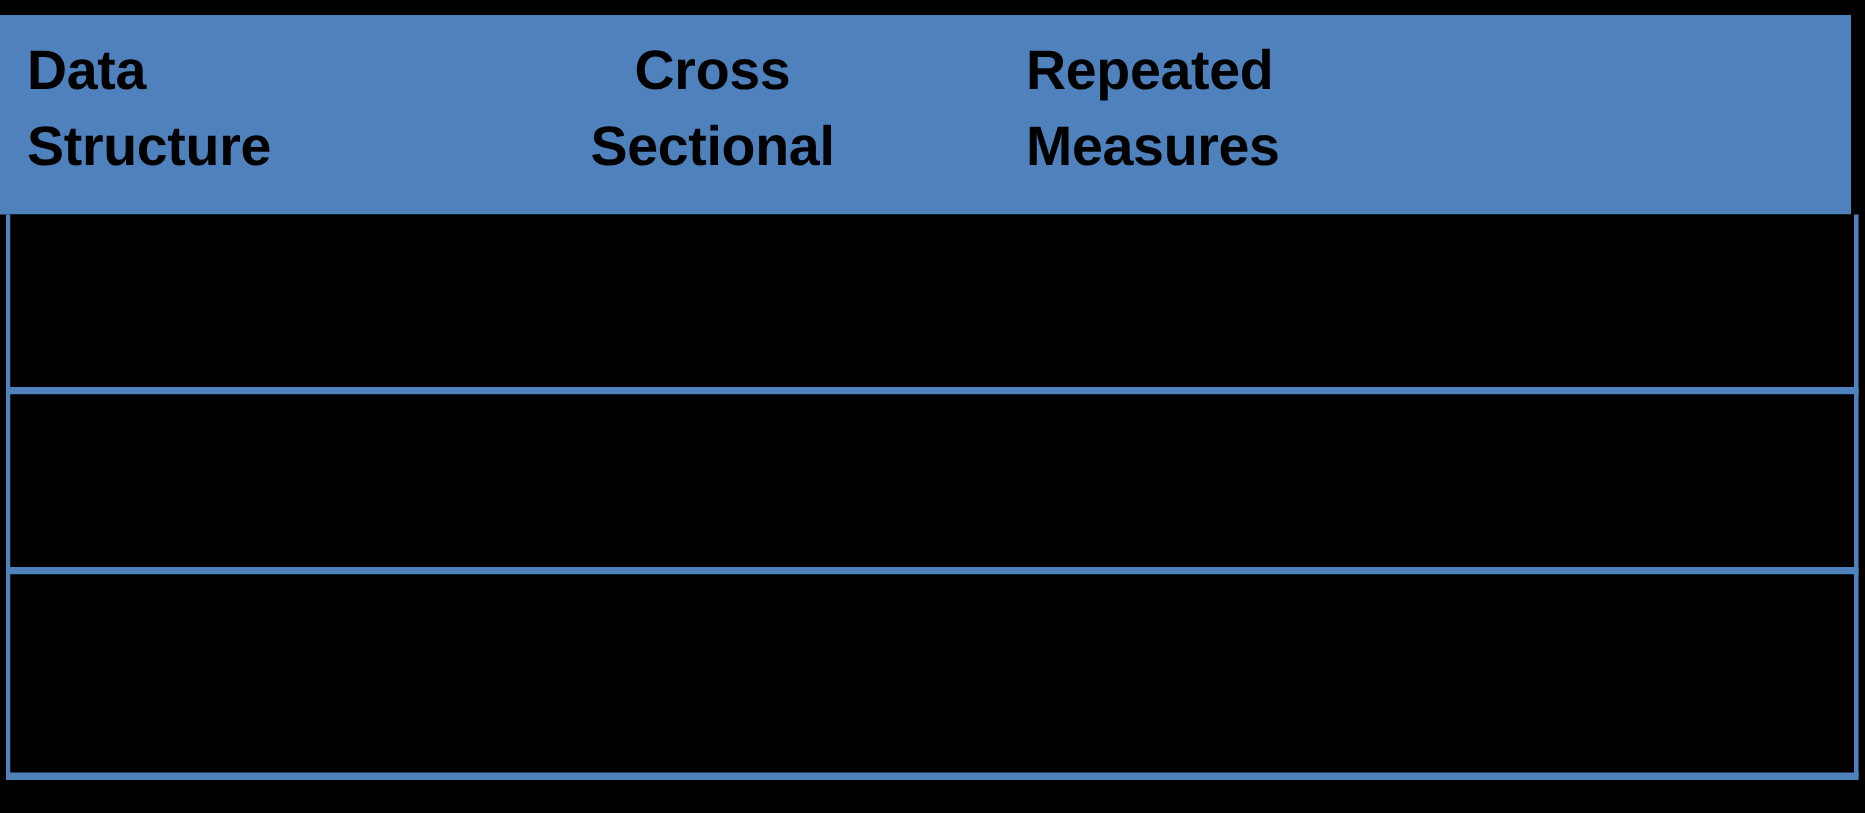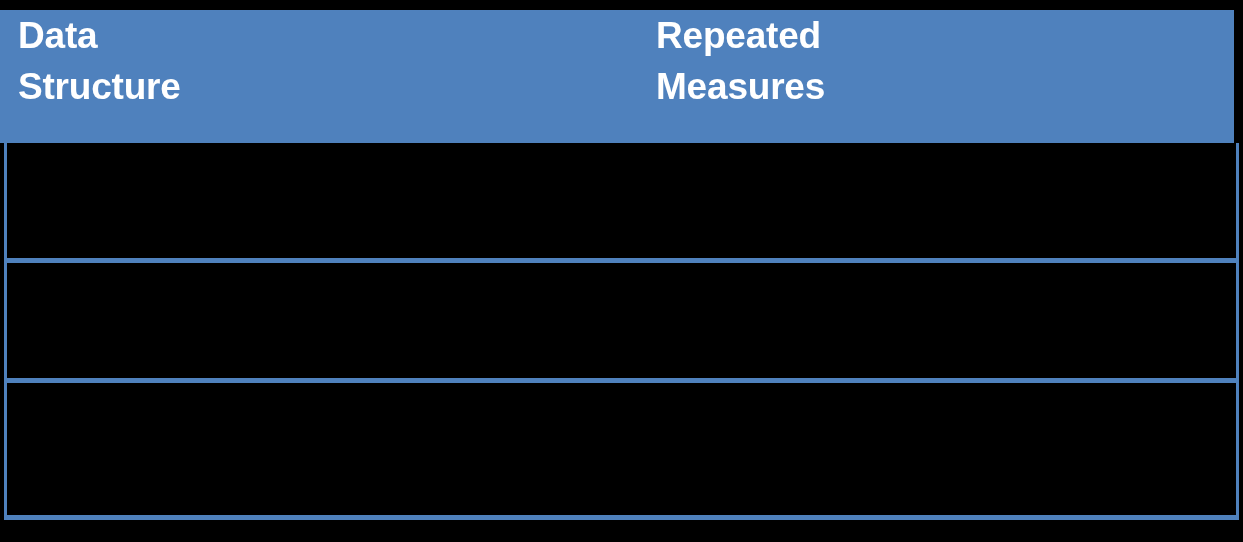"Data" .header-cell { color: #ffffff -> #000000; padding-top: none -> 11px }
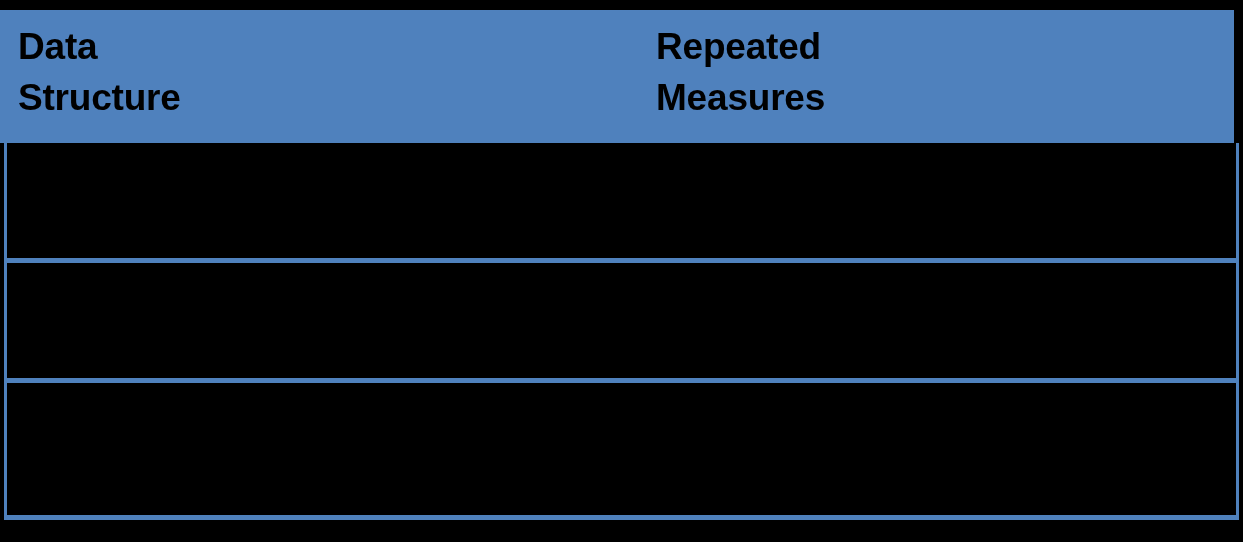"Cross" div.header-cell { html: none -> <div>Cross Sectional</div> }
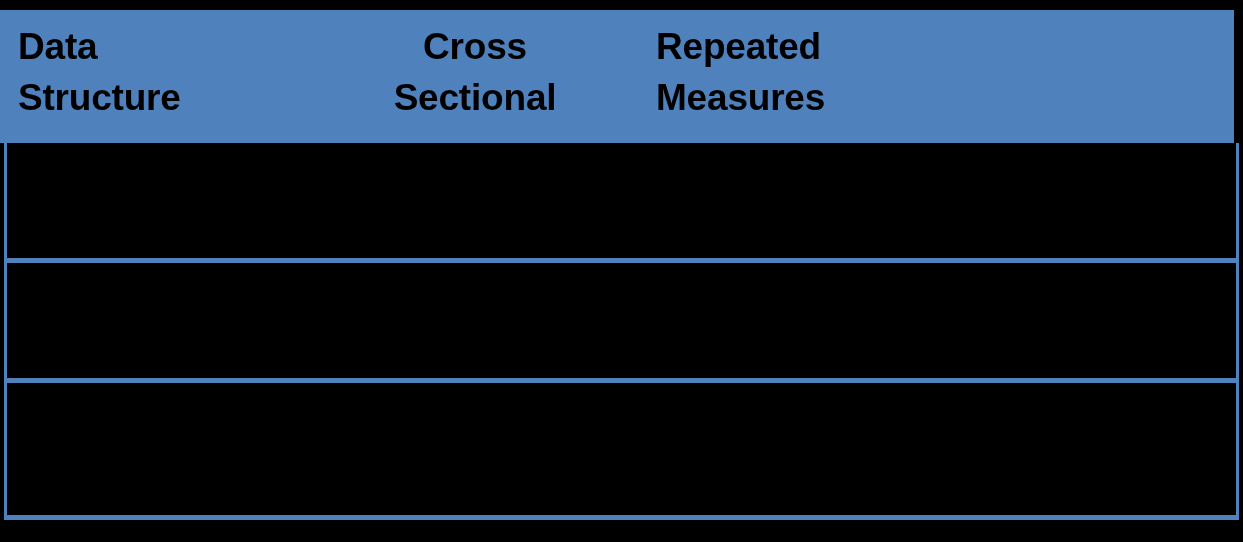"Repeated" .hc-repeated-measures { left: 656px -> 684px }
